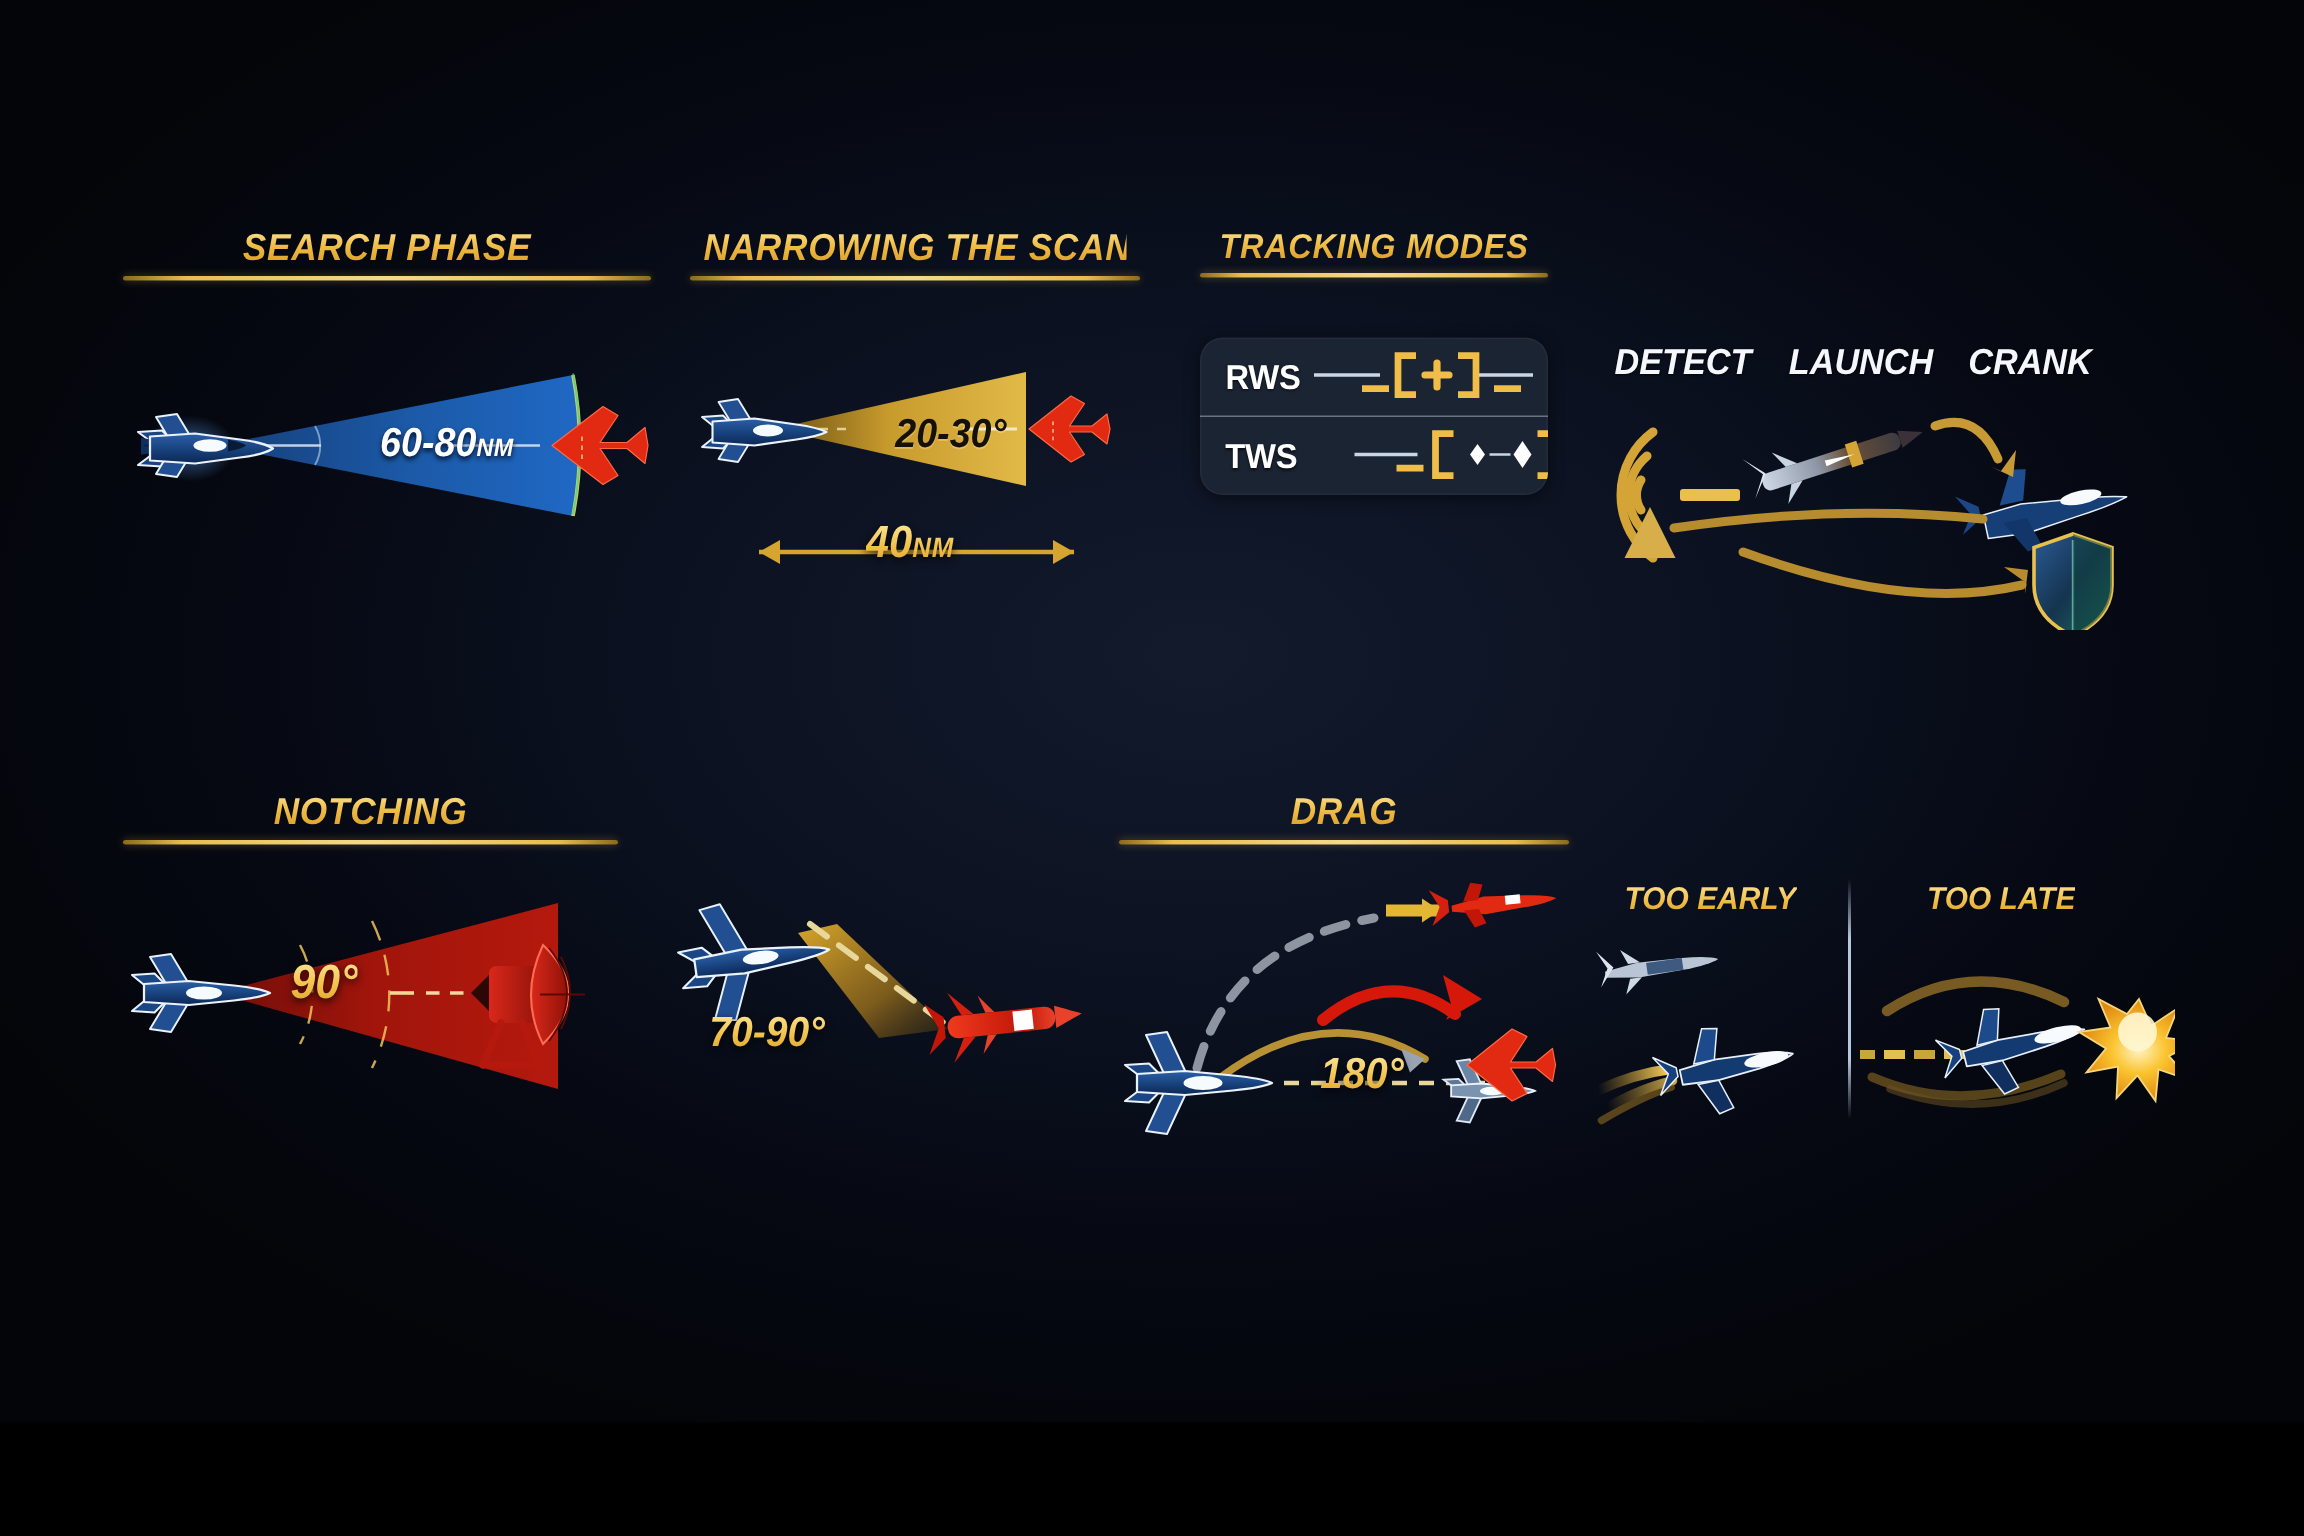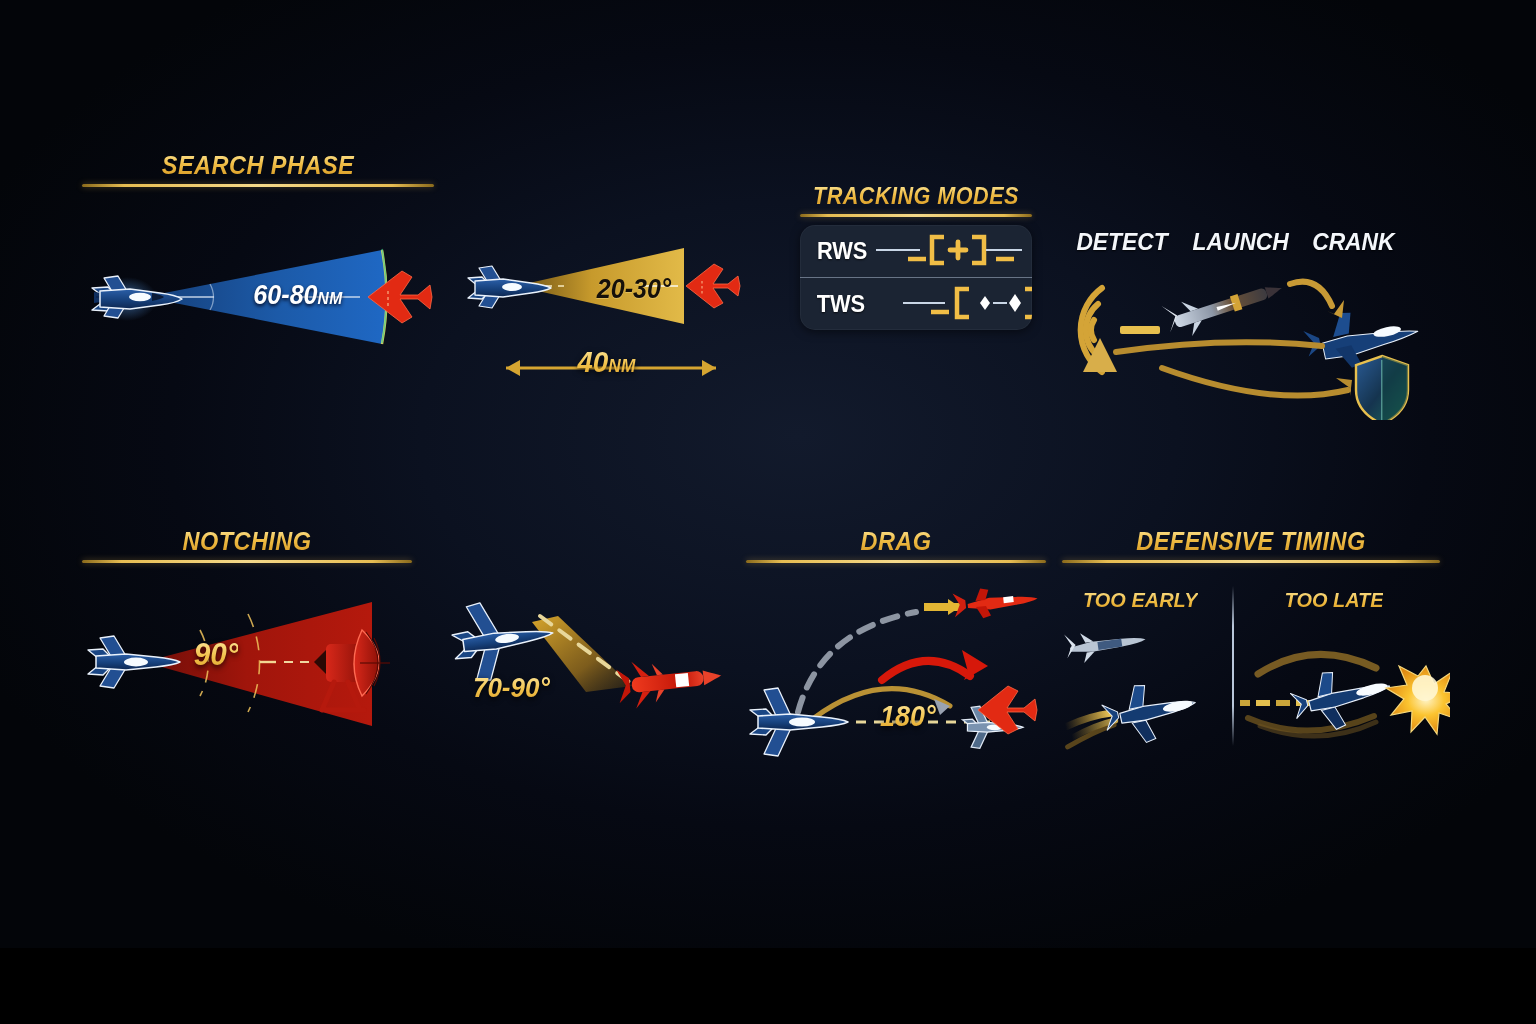"NARROWING THE SCAN" div.hdr { html: none -> <div> <div>NARROWING THE SCAN</div> <div></div> </div> }
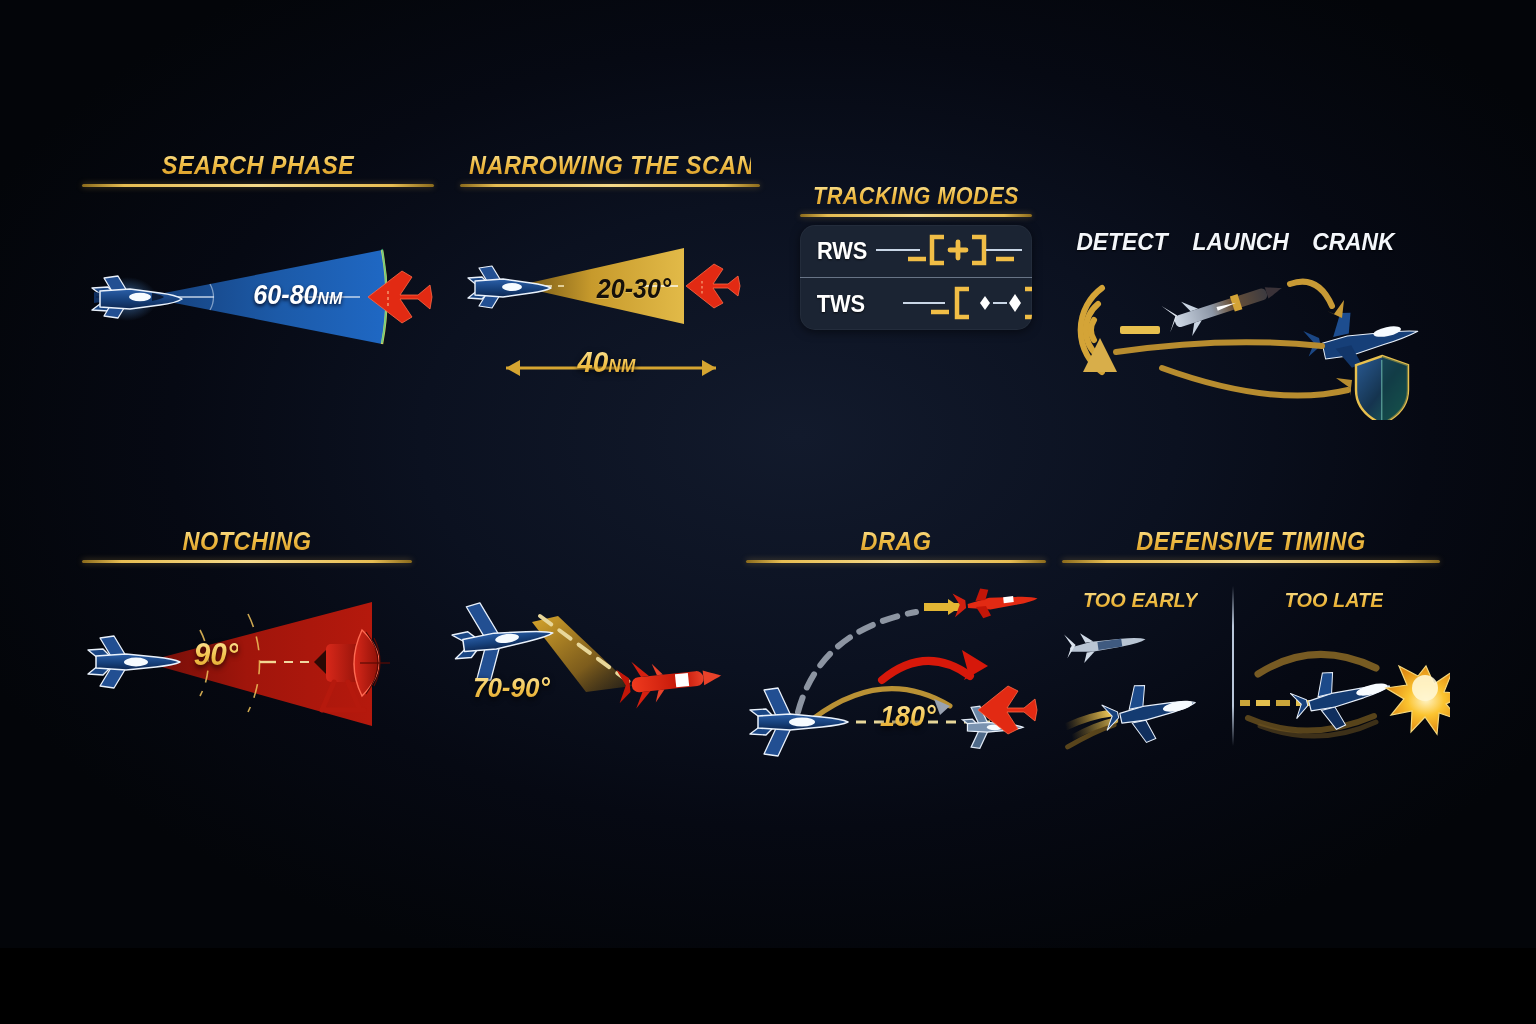"TRACKING MODES" div.hdr { margin-top: 32px -> none }
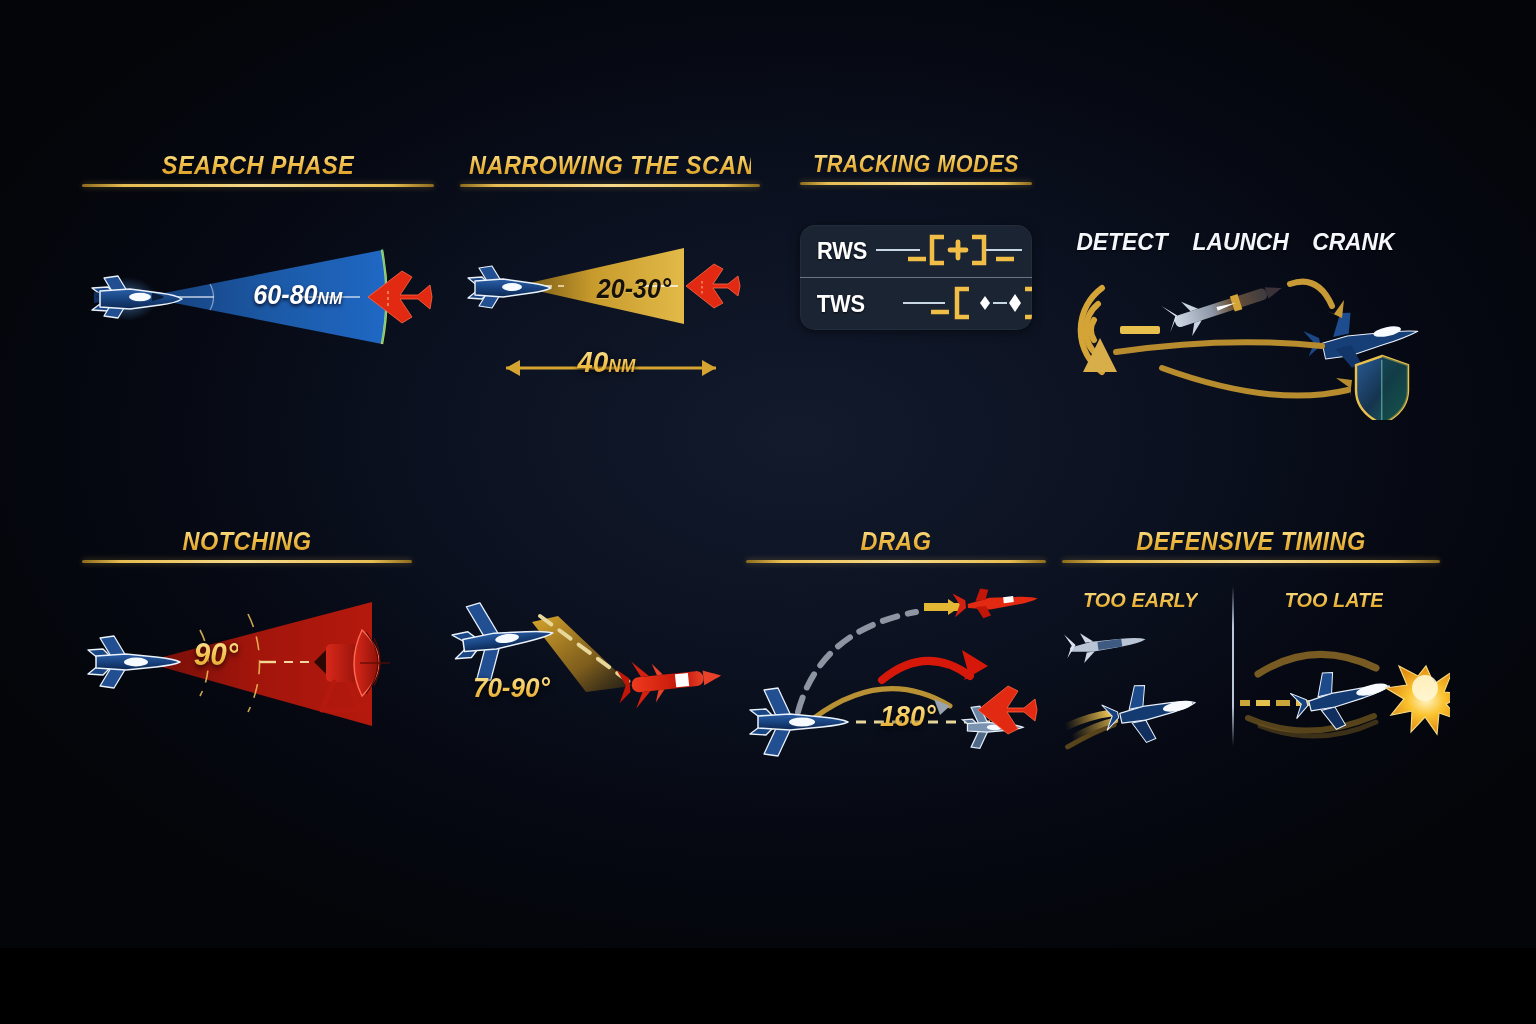"DEFENSIVE TIMING" div.hdr { html: <div> <div>DEFENSIVE TIMING</div> <div></div> </div> -> none }
